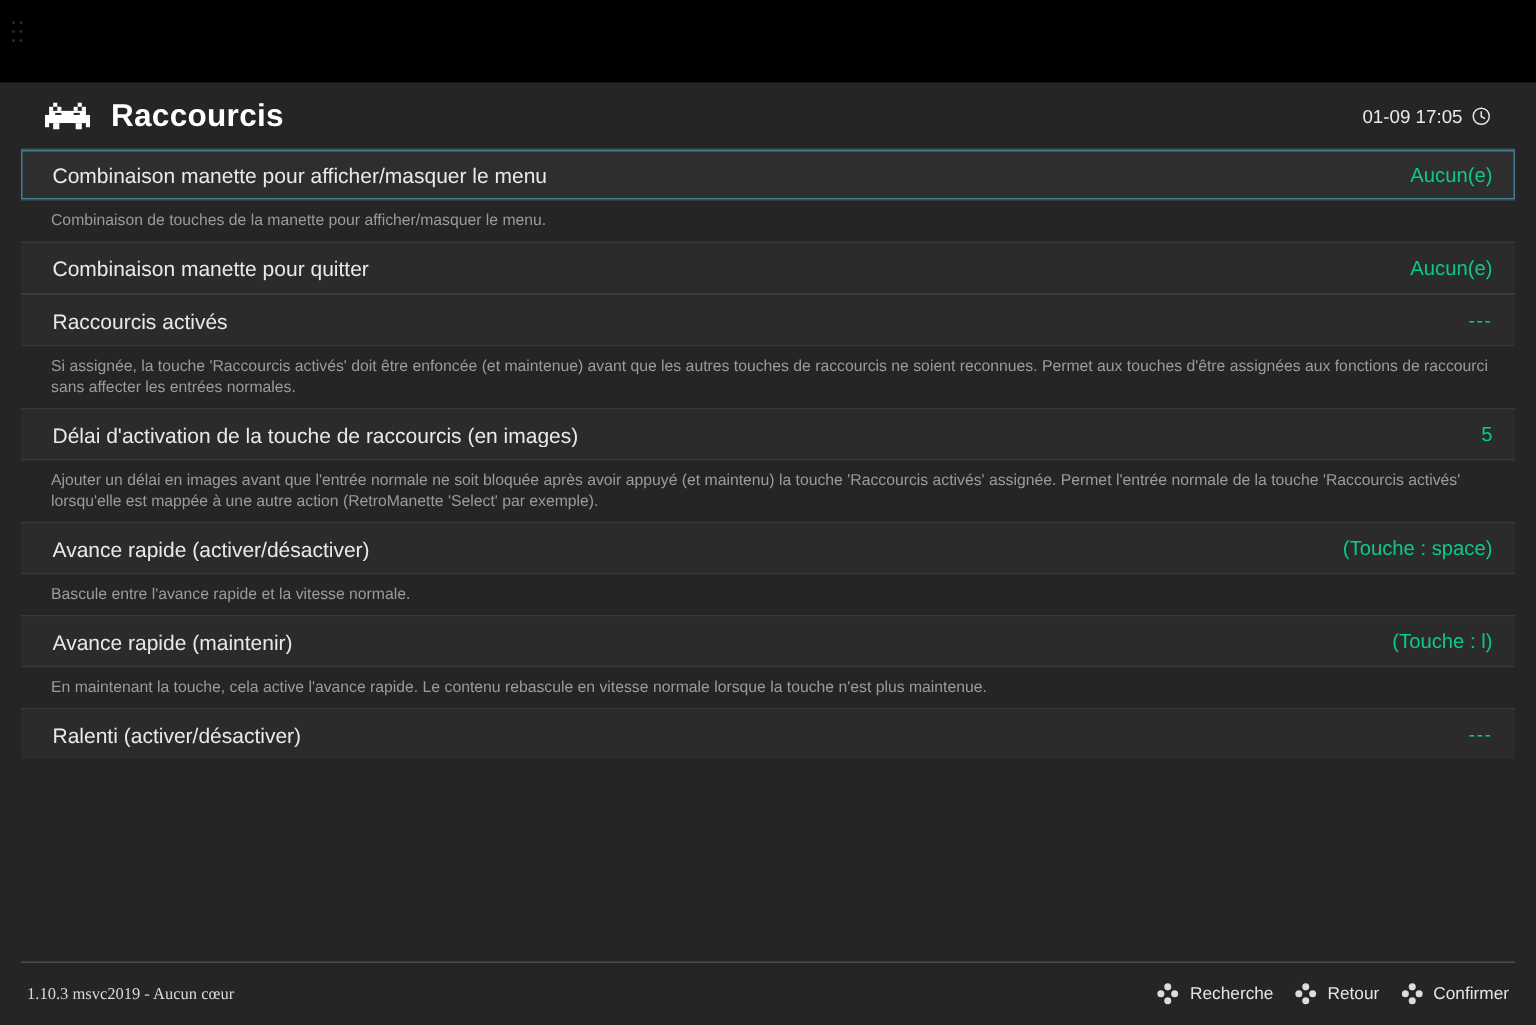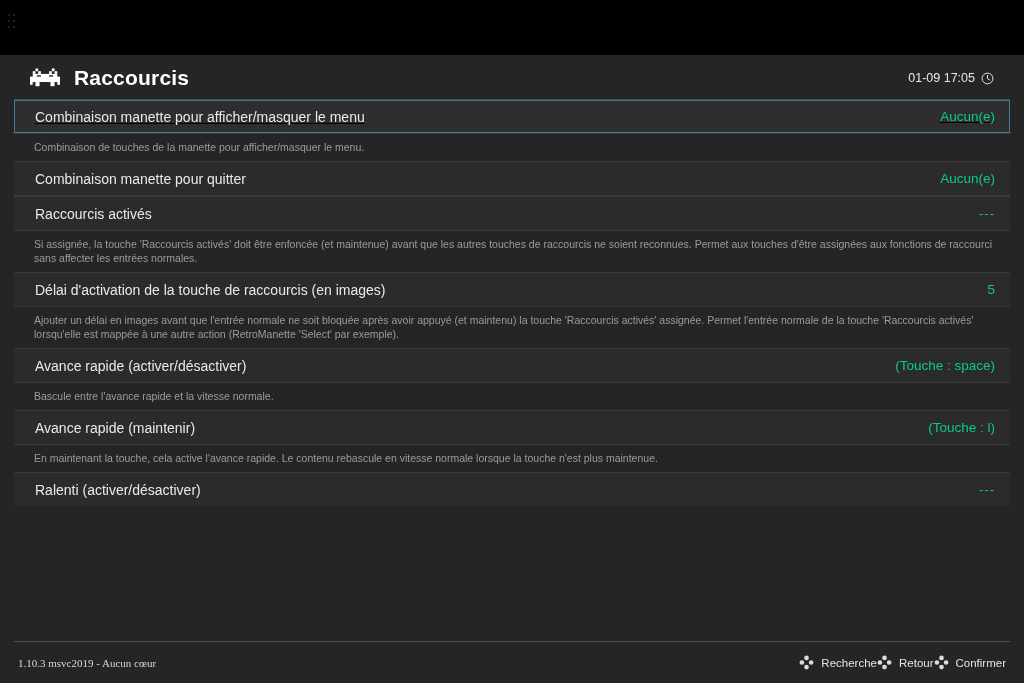"01-09 17:05" .clock { align-items: flex-end -> center }
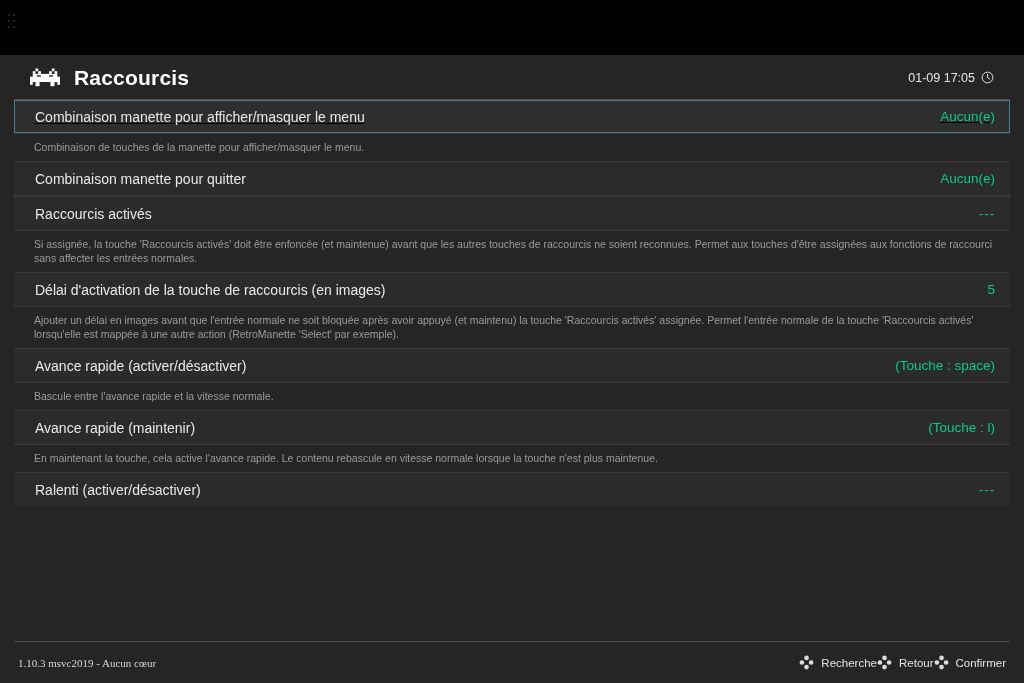"Combinaison manette pour" .row.selected { text-decoration: underline -> none }
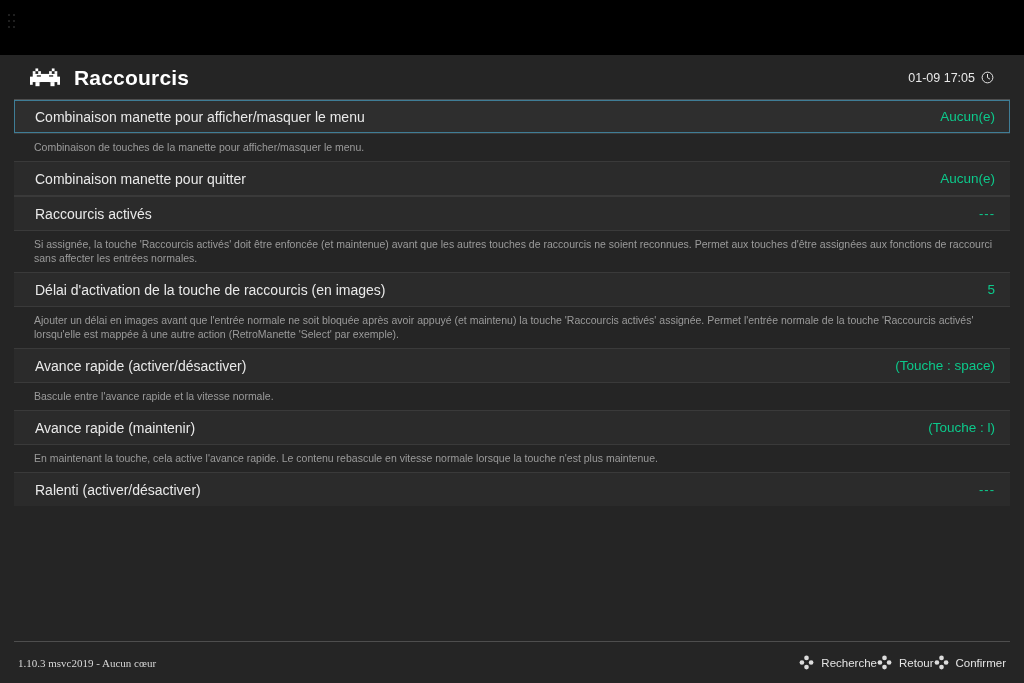"Recherche" .hints { gap: none -> 14px }
